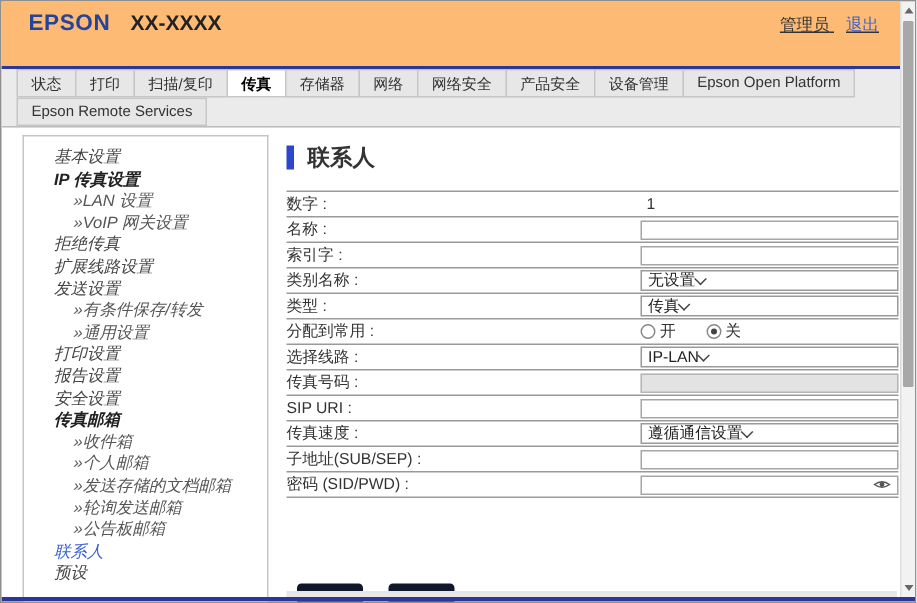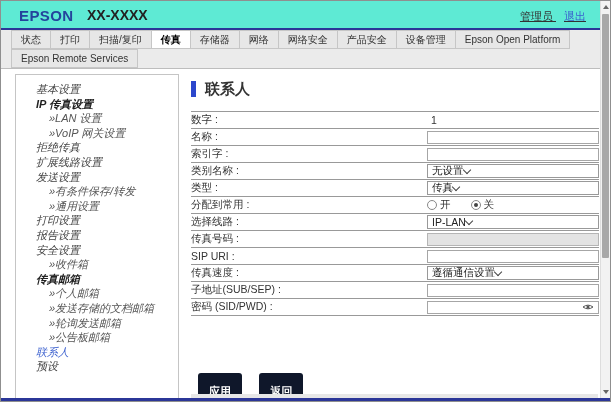"EPSON" .header { background: #5eead4 -> #fdba74; height: 27px -> 43px }
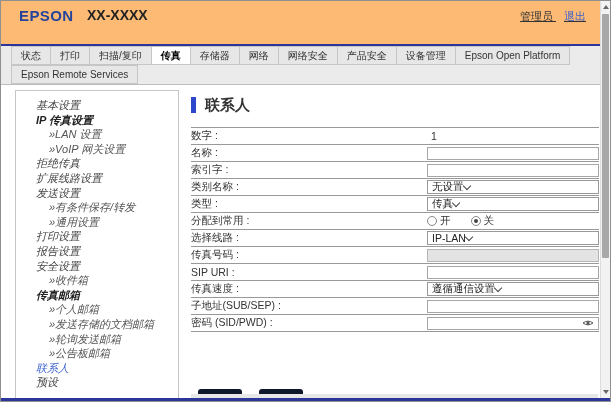"»收件箱" div.side-item { order: before "传真邮箱" -> after "传真邮箱" }
